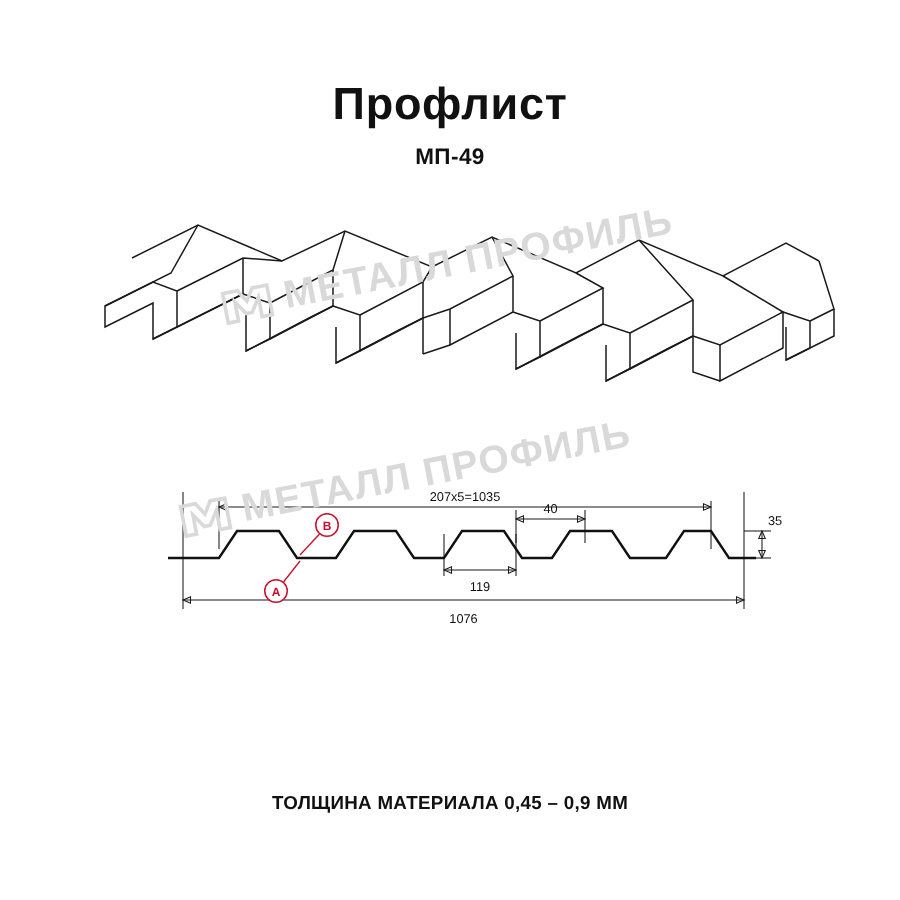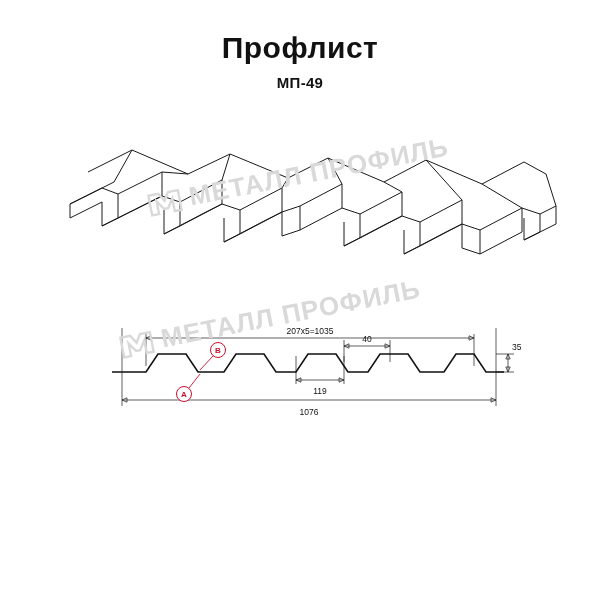"Профлист" .header { top: 32px -> 54px }
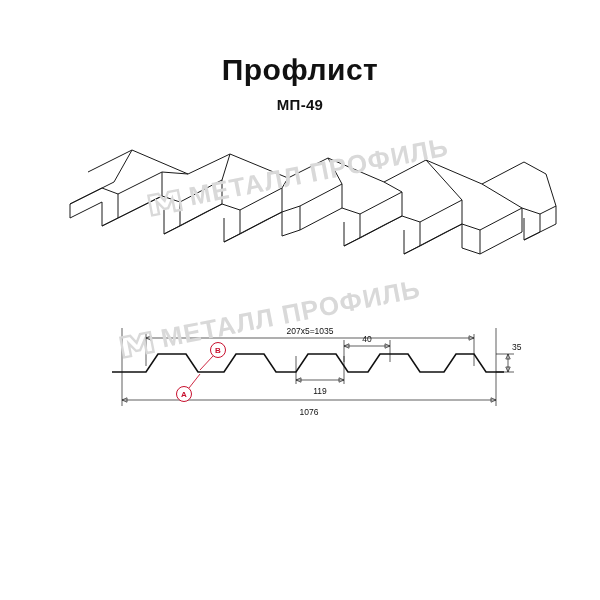"ТОЛЩИНА МАТЕРИАЛА 0,45 – 0,9" div.footer { html: none -> <div>ТОЛЩИНА МАТЕРИАЛА 0,45 – 0,9 ММ</div> }
